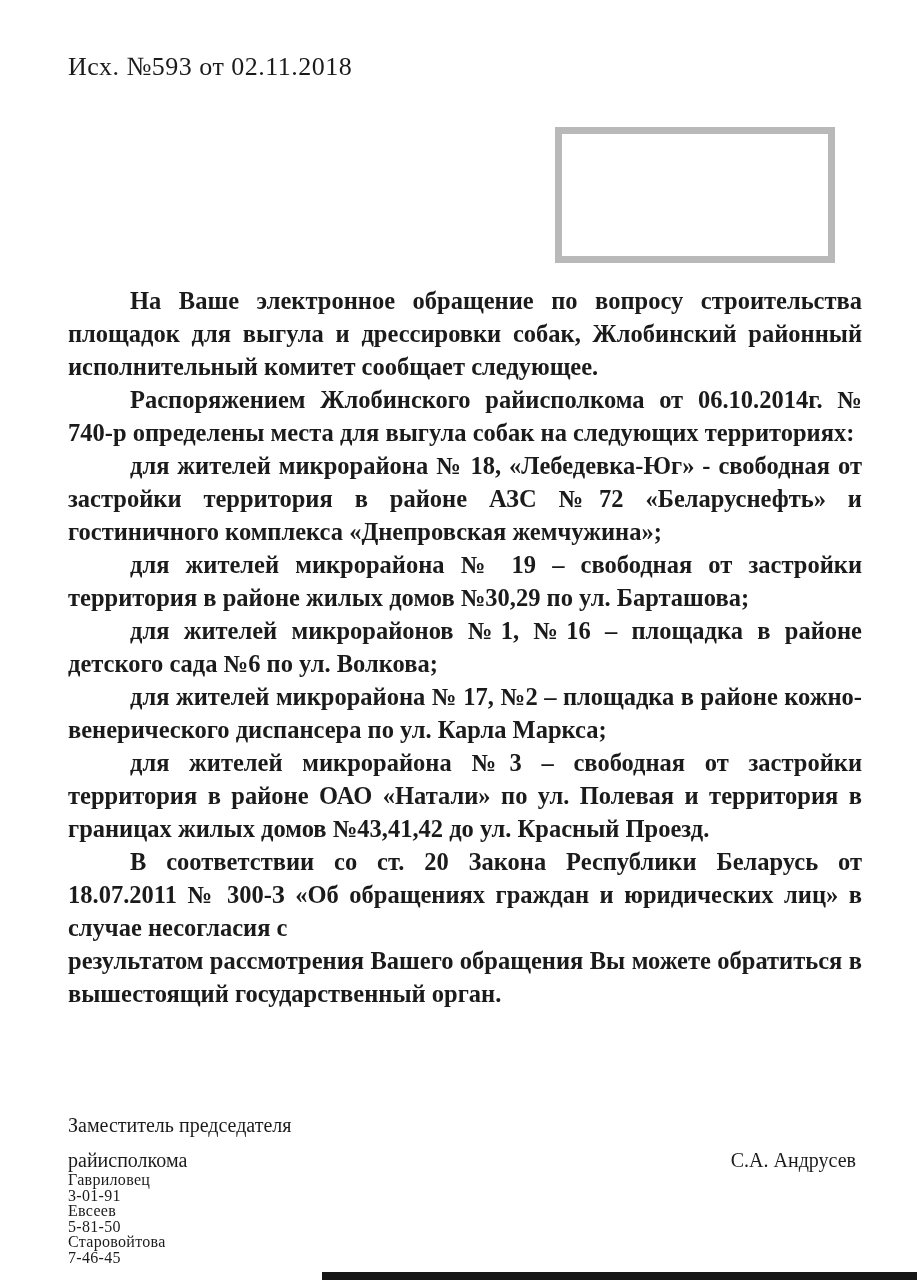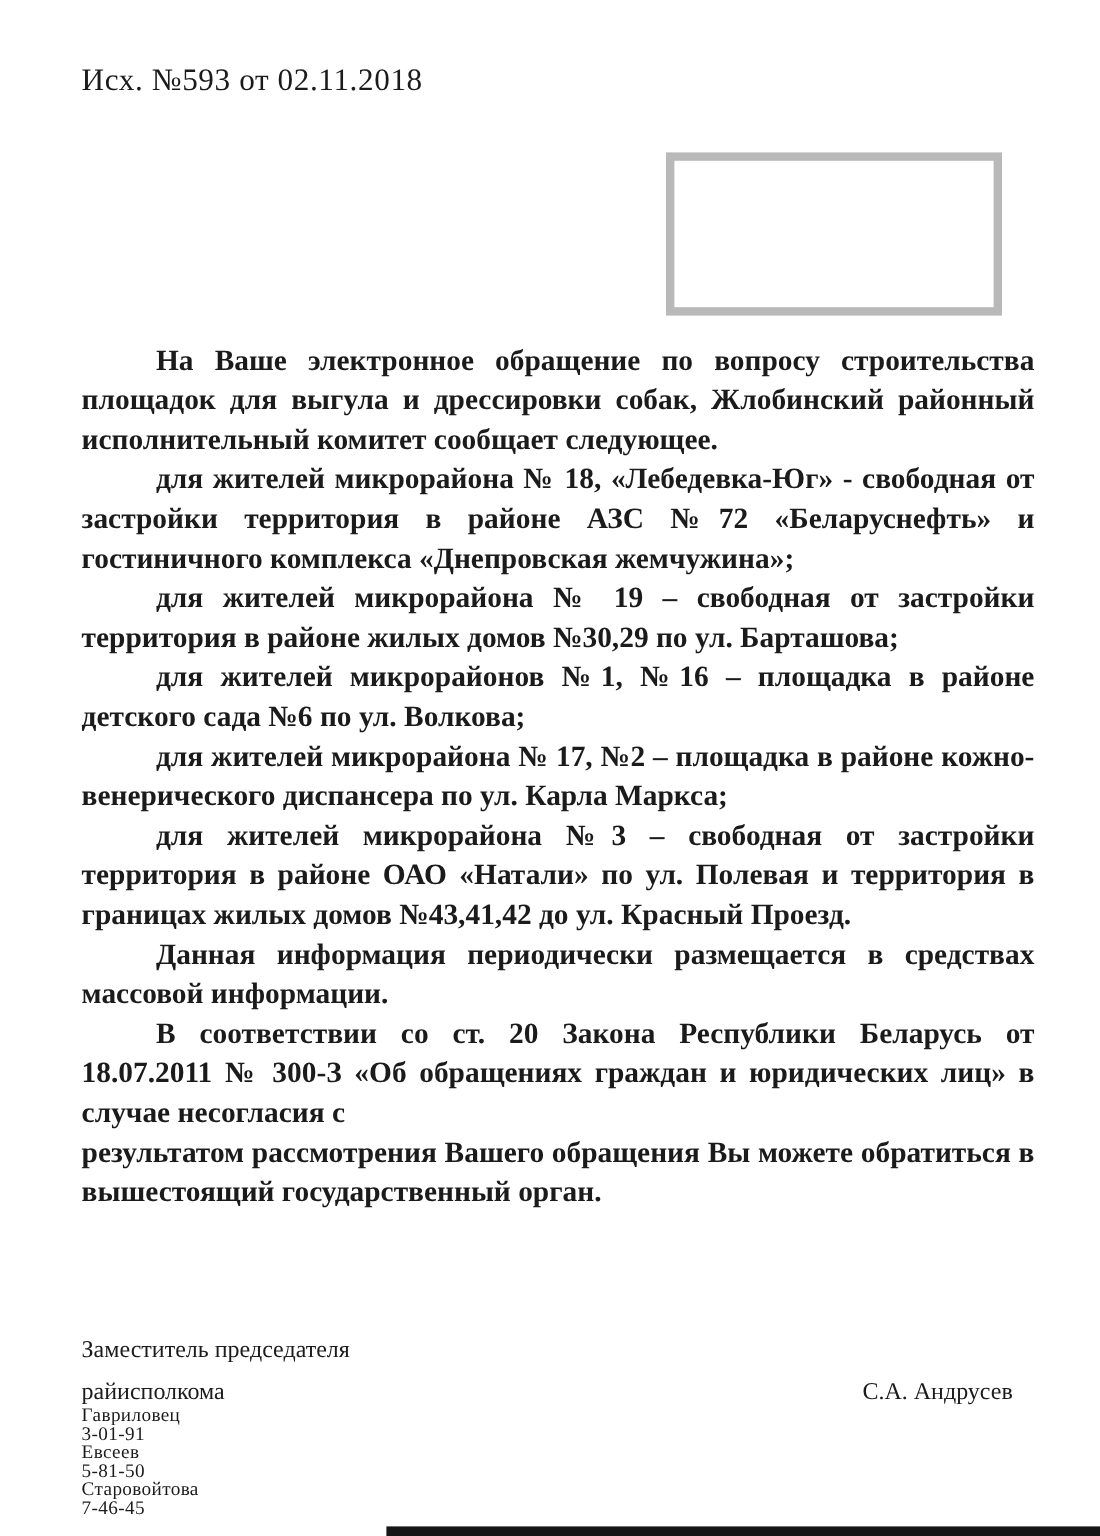"Распоряжением Жлобинского райисполкома" p.indent { html: none -> <p>Распоряжением Жлобинского райисполкома от 06.10.2014г. № 740-р определены места для выгула собак на следующих территориях:</p> }
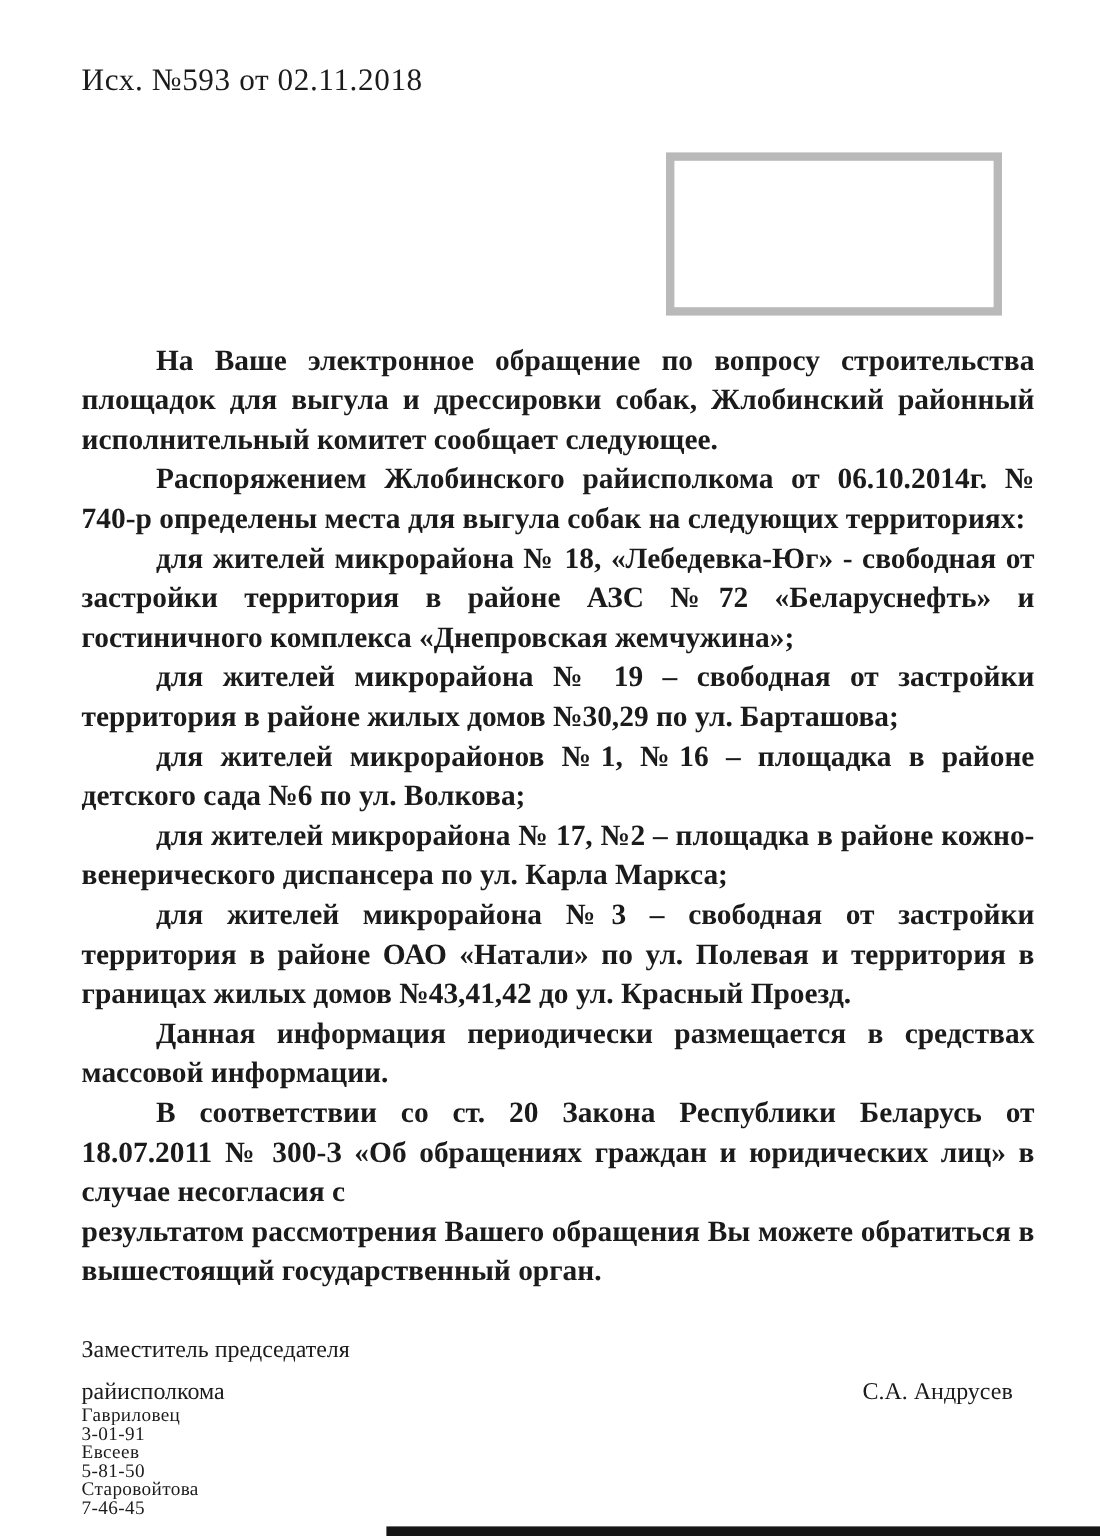"Данная информация периодически" p.indent { html: <p>Данная информация периодически размещается в средствах массовой информации.</p> -> none }
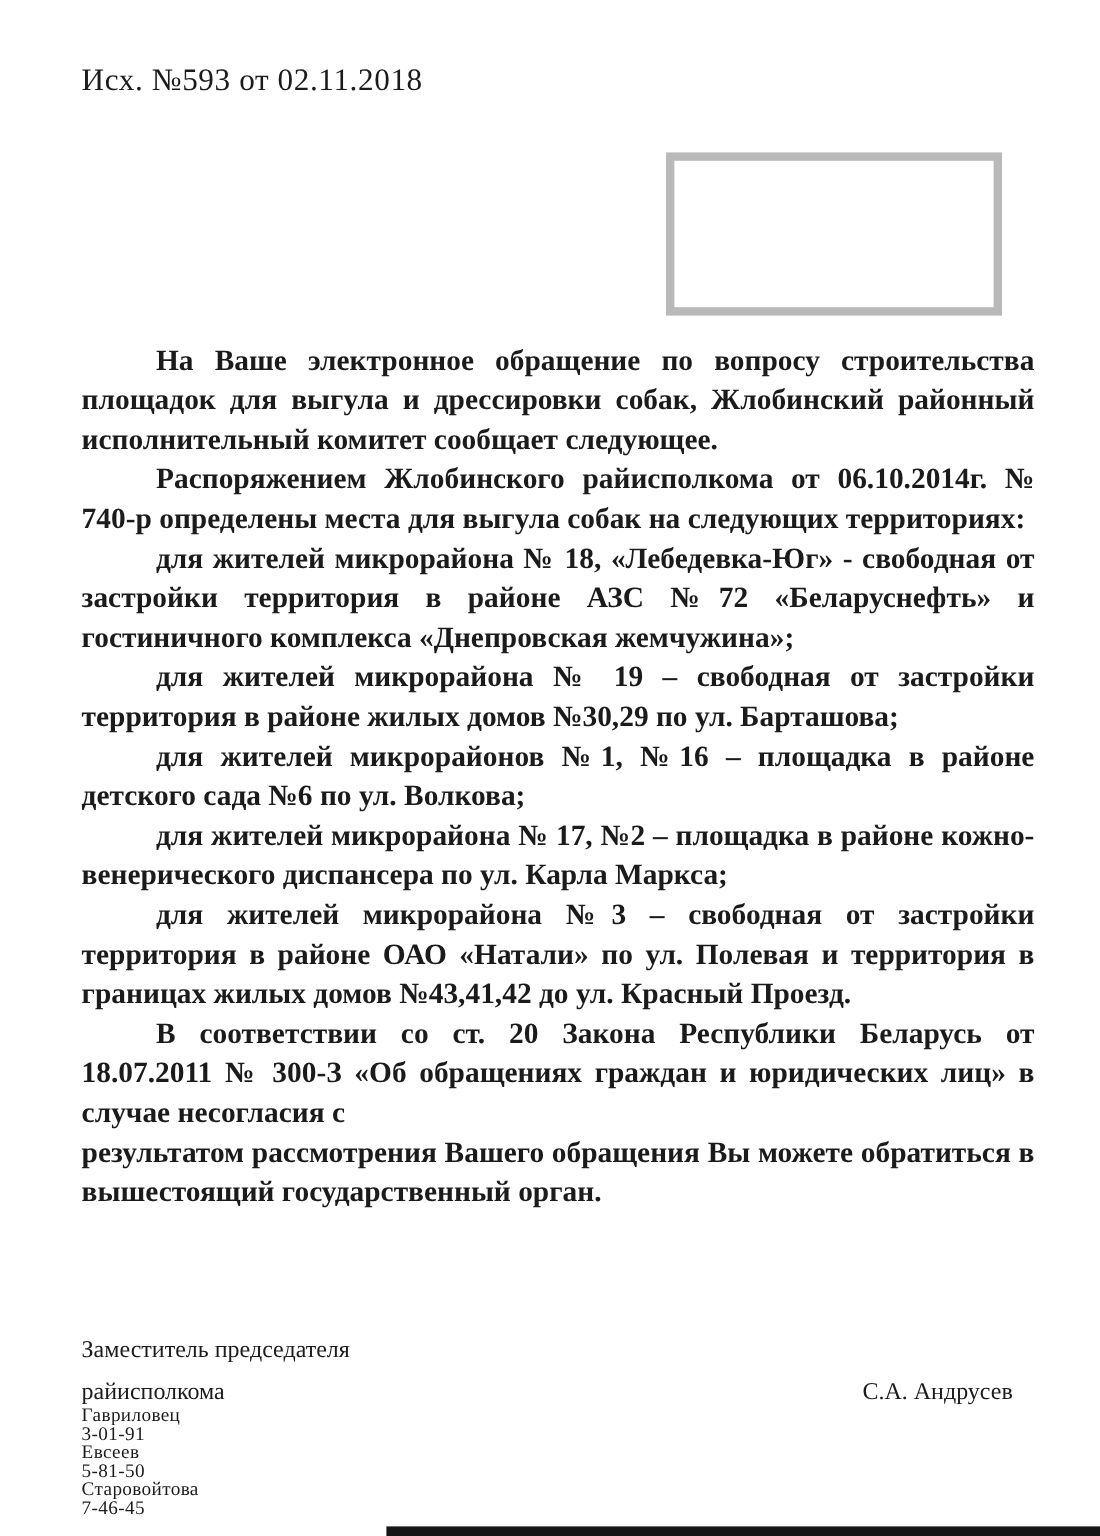"С.А. Андрусев" .signature .sig-name { right: 18px -> 6px }
